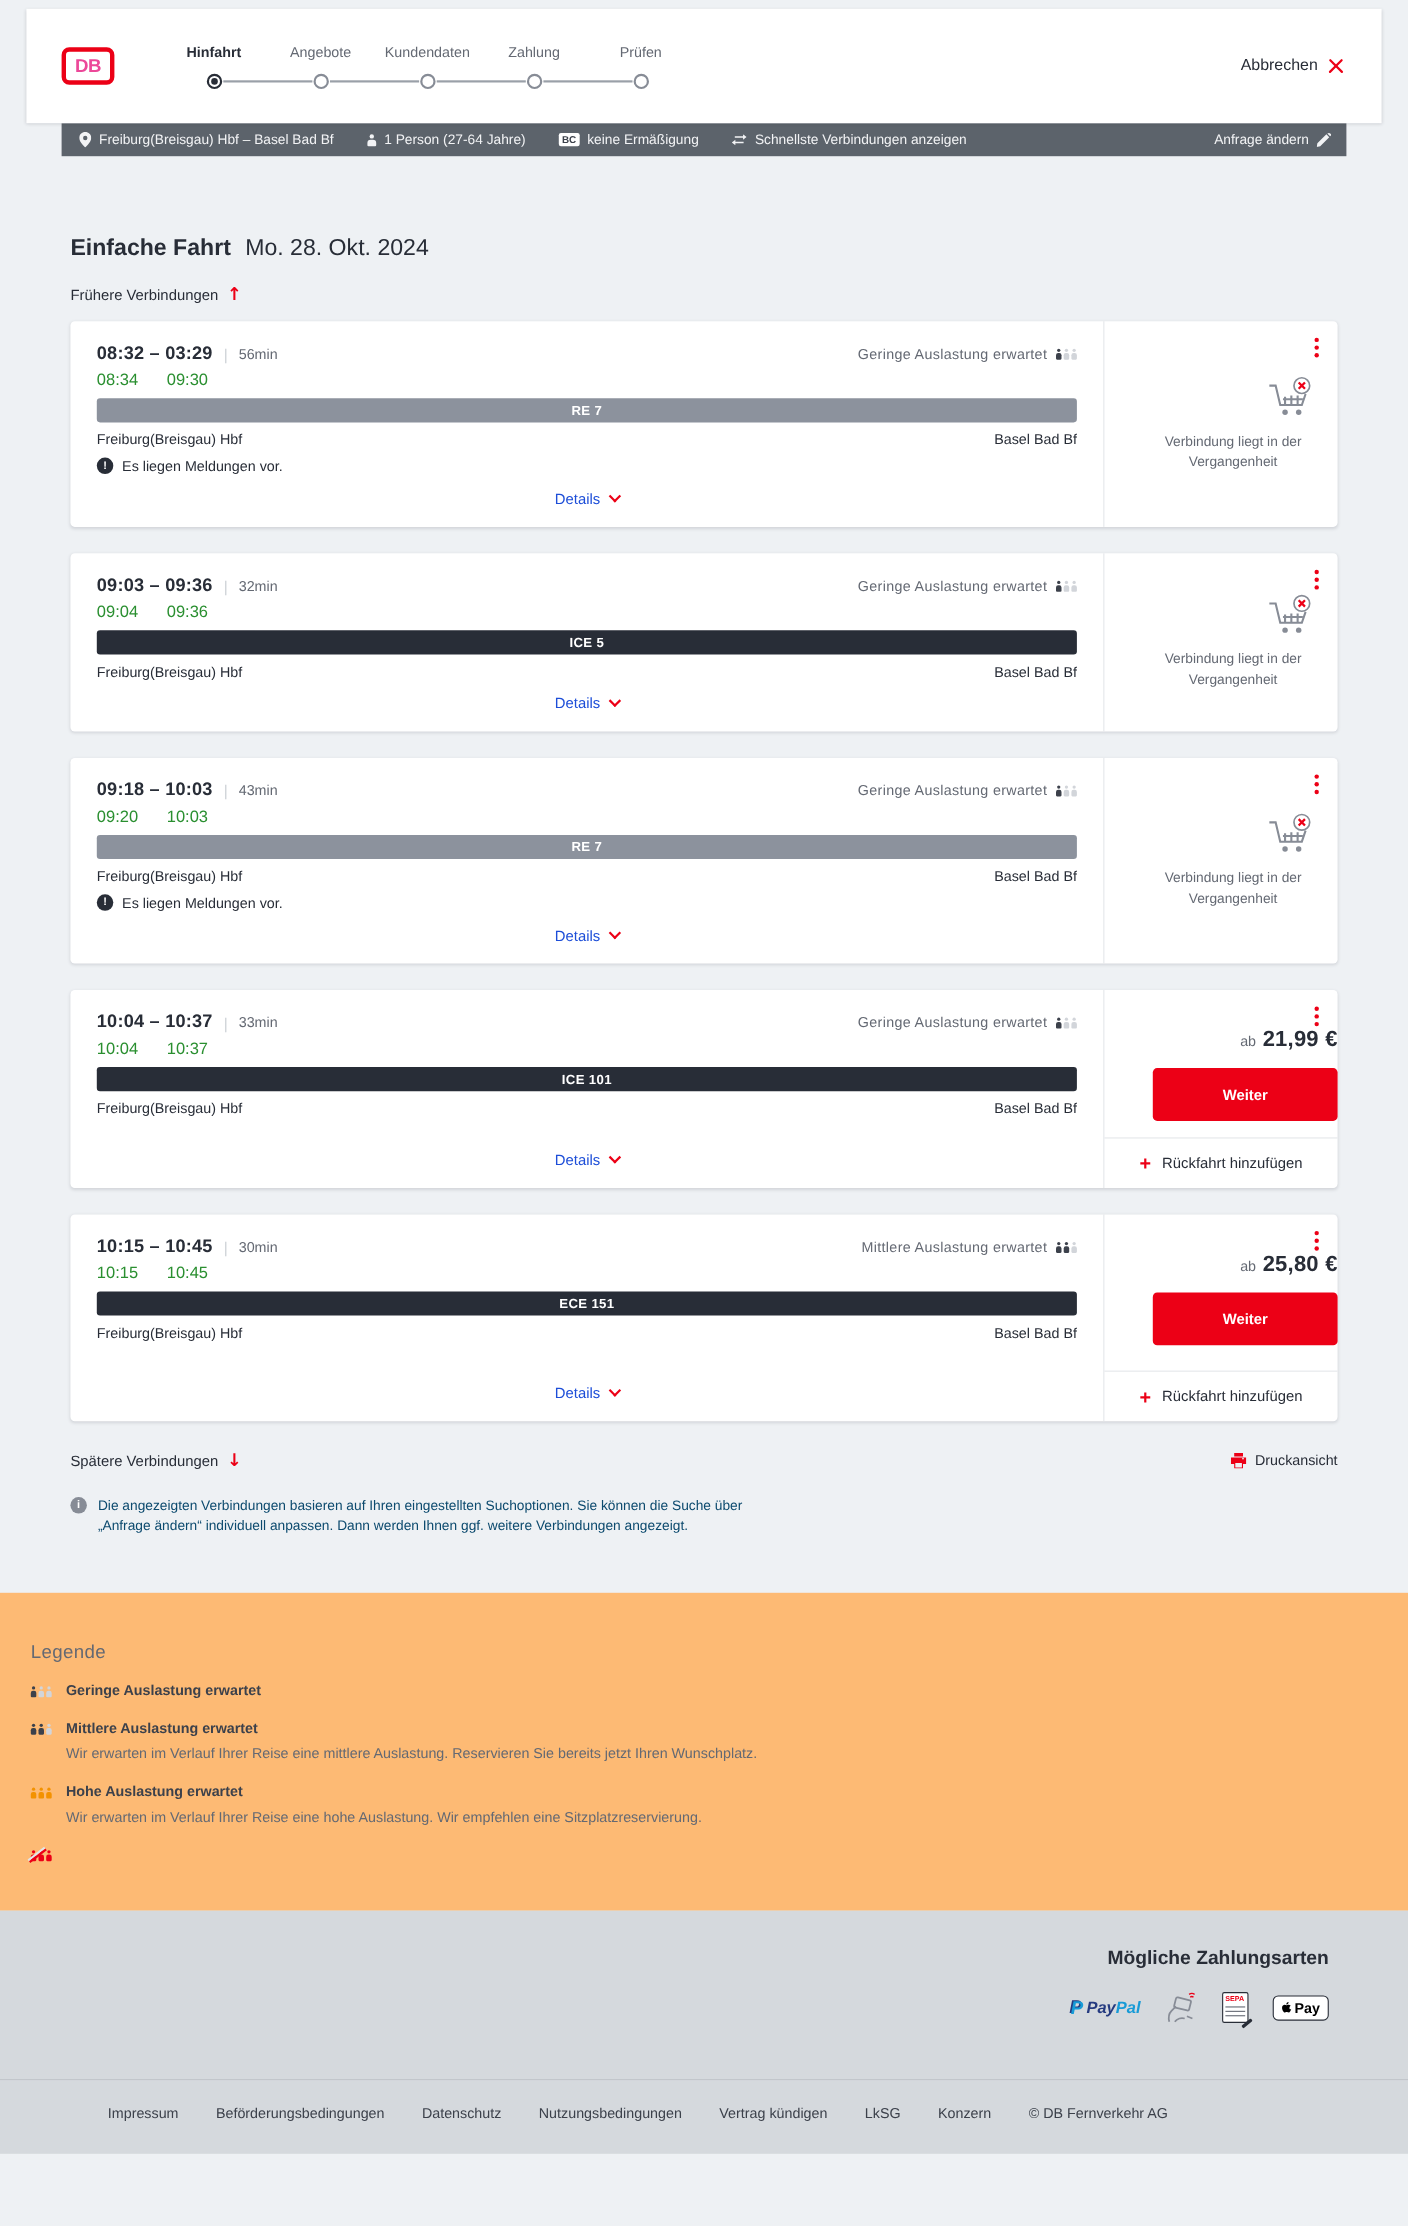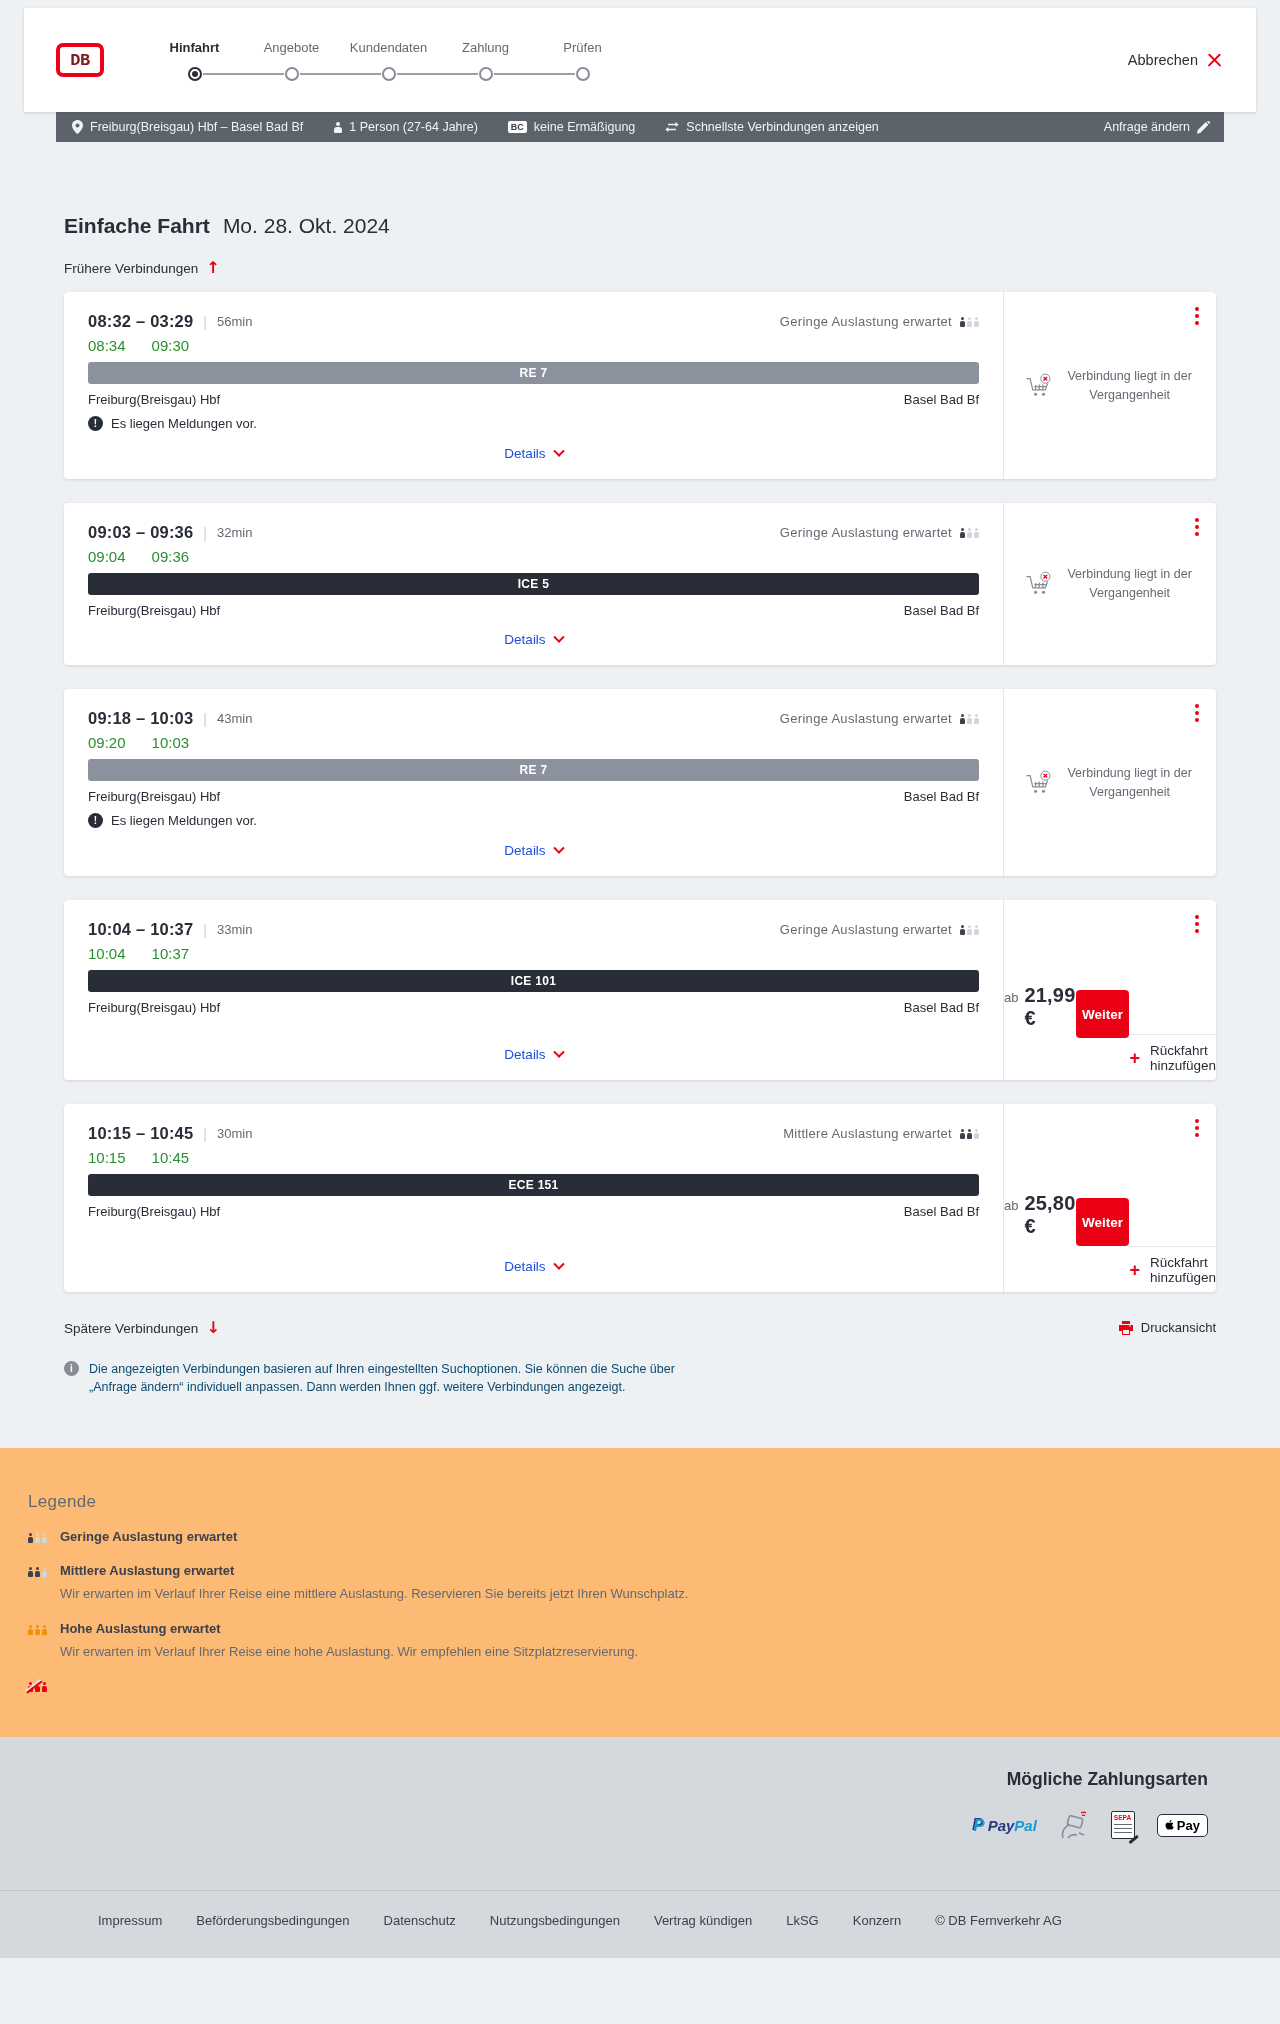"DB" .db-logo { color: #7f1d1d -> #ec4899; font-family: Liberation Mono, monospace -> none }
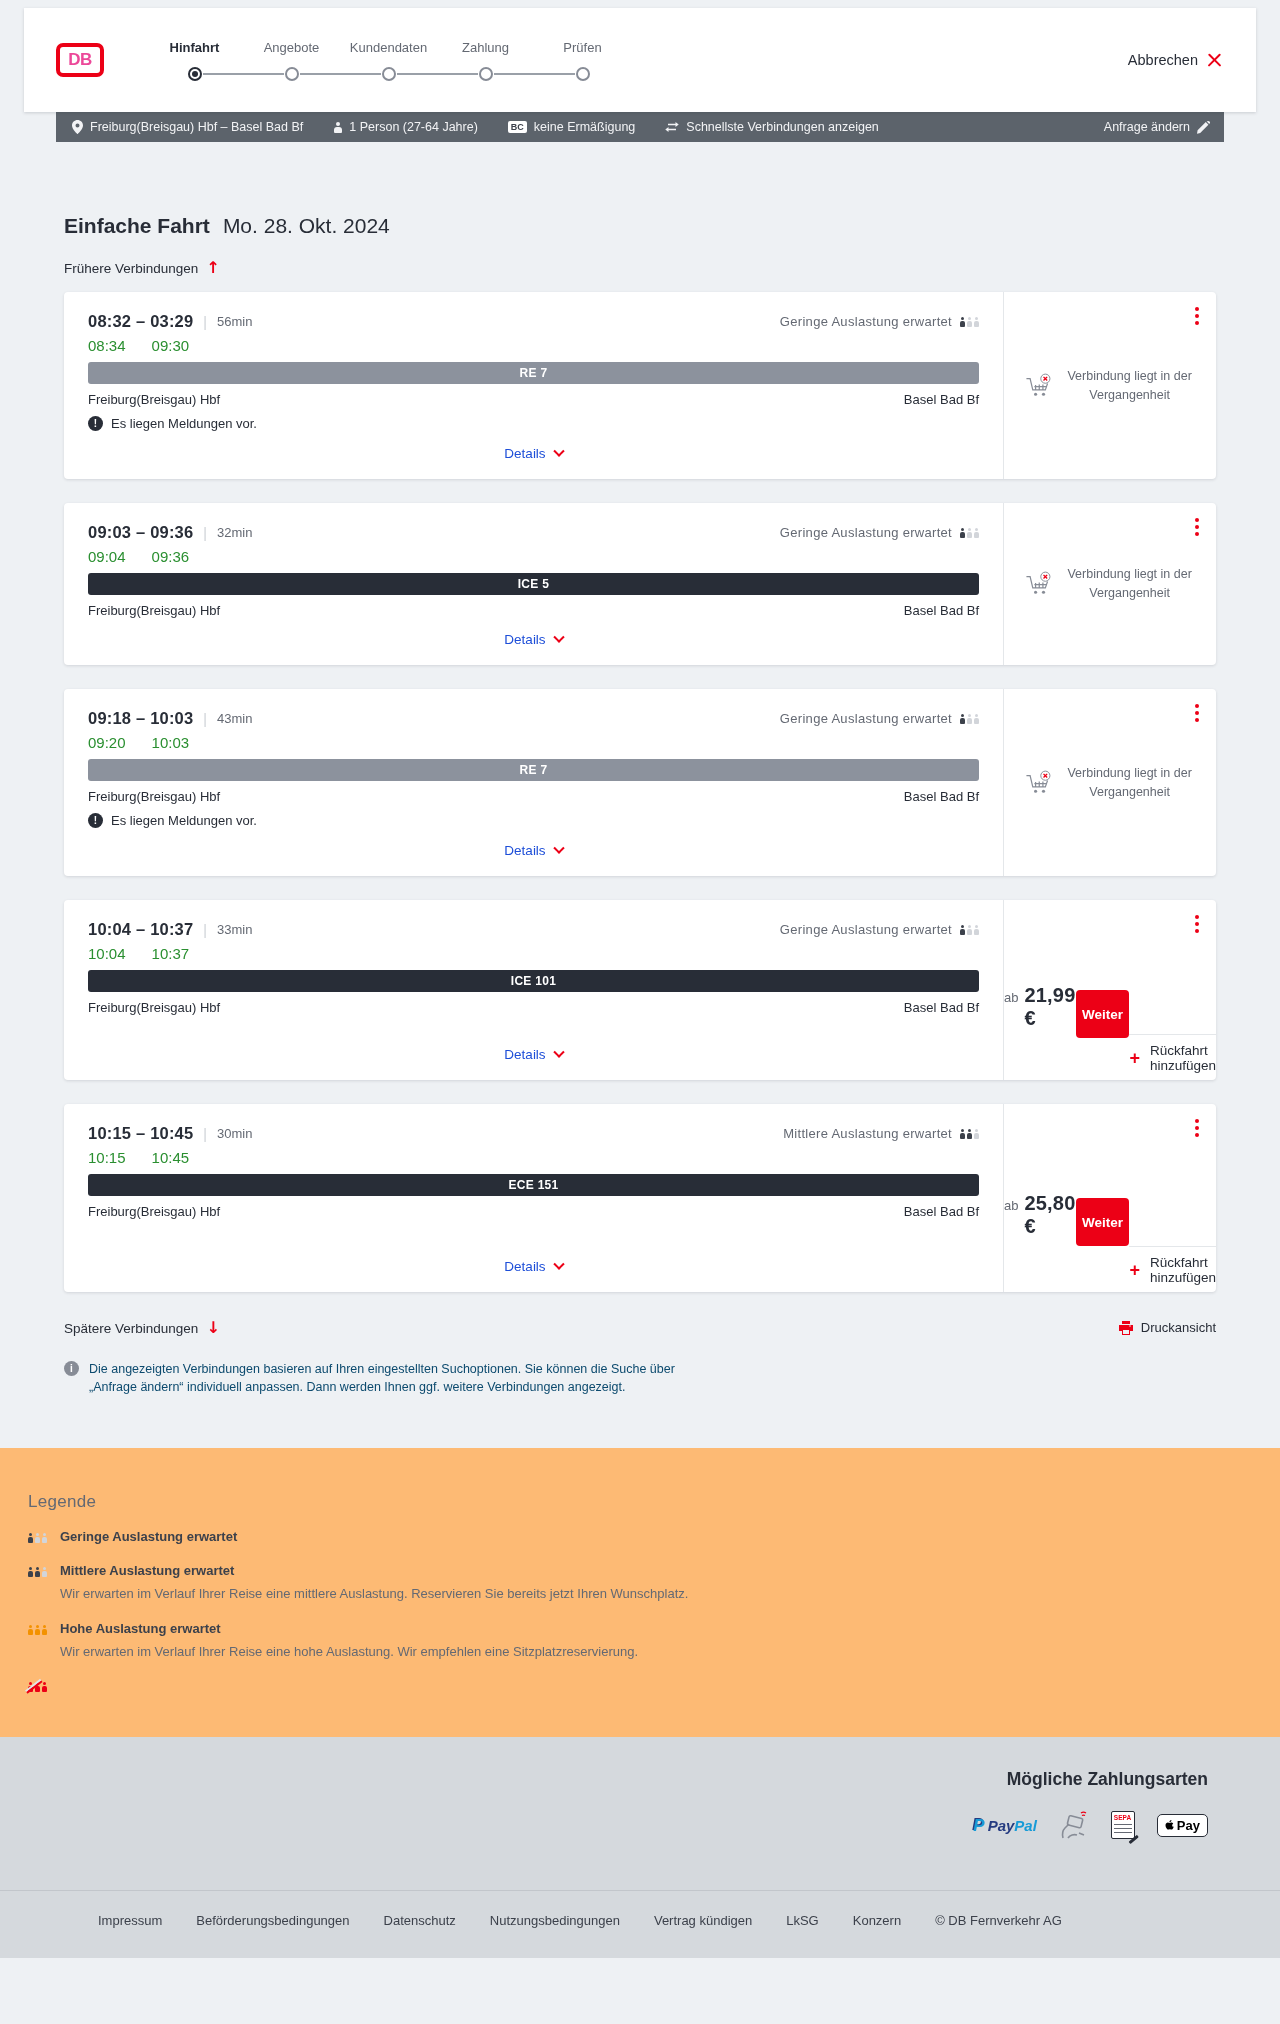"Verbindung liegt in der Vergangenheit" .panel { align-items: center -> flex-end; flex-direction: row -> column }
